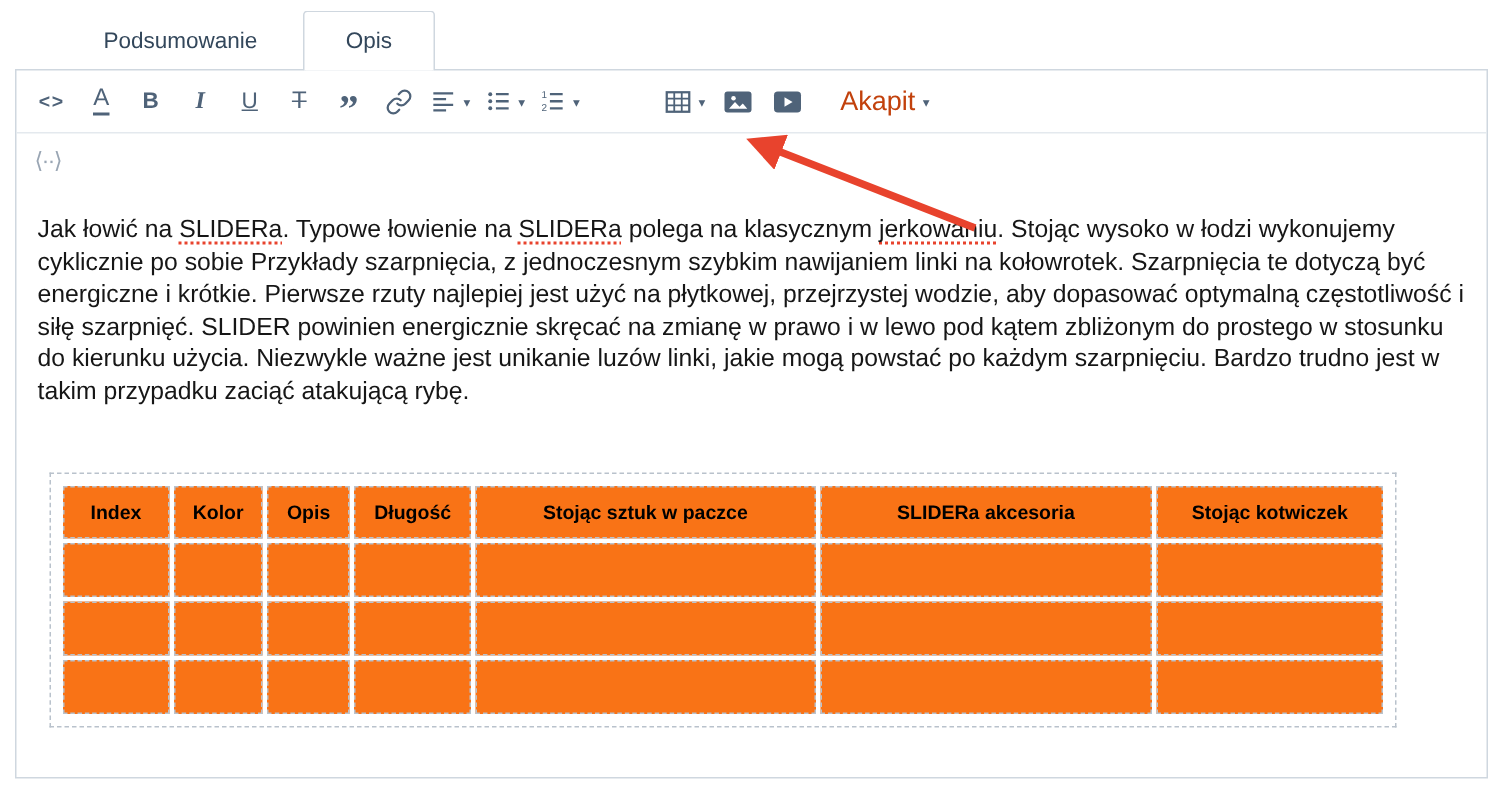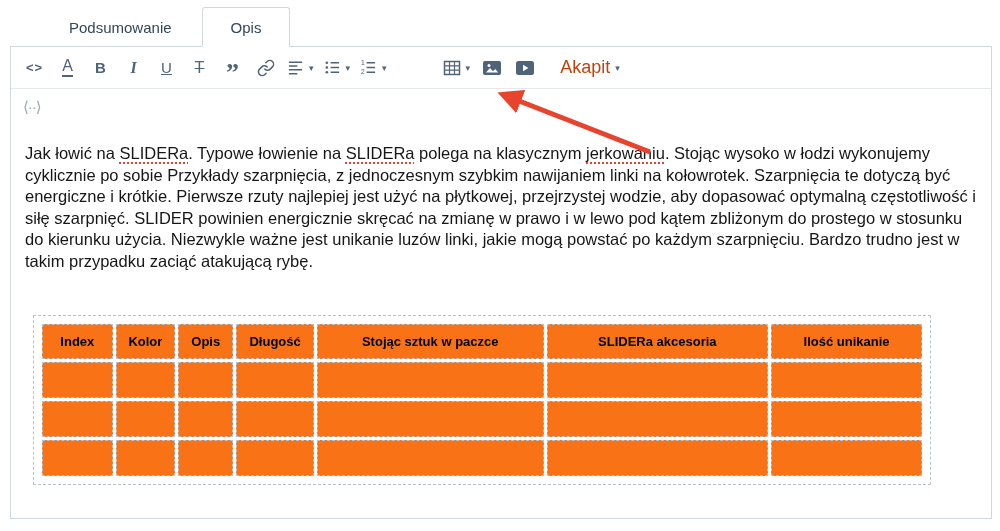"Ilość unikanie" th { text: Ilość unikanie -> Stojąc kotwiczek }
